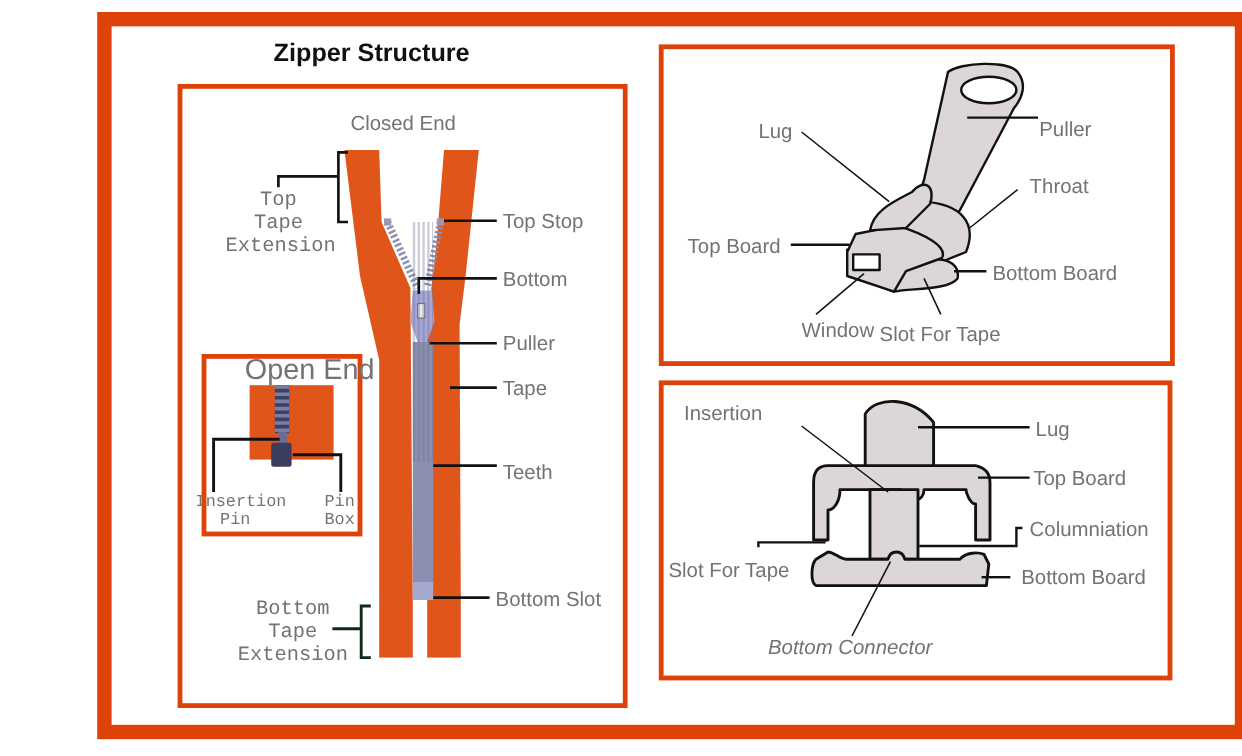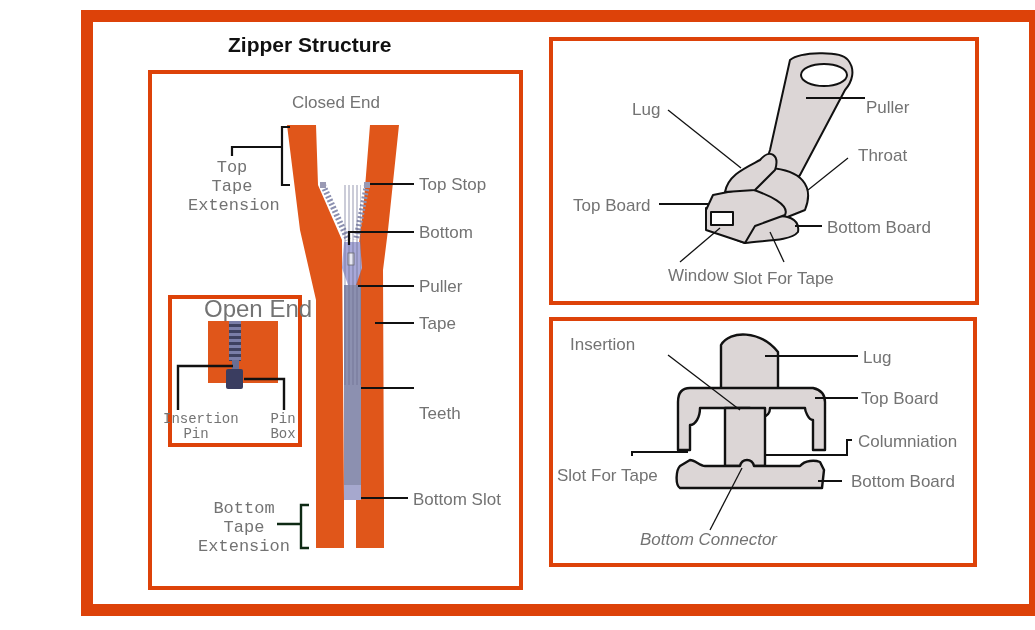"Teeth" div.lbl { top: 404px -> 384px }
